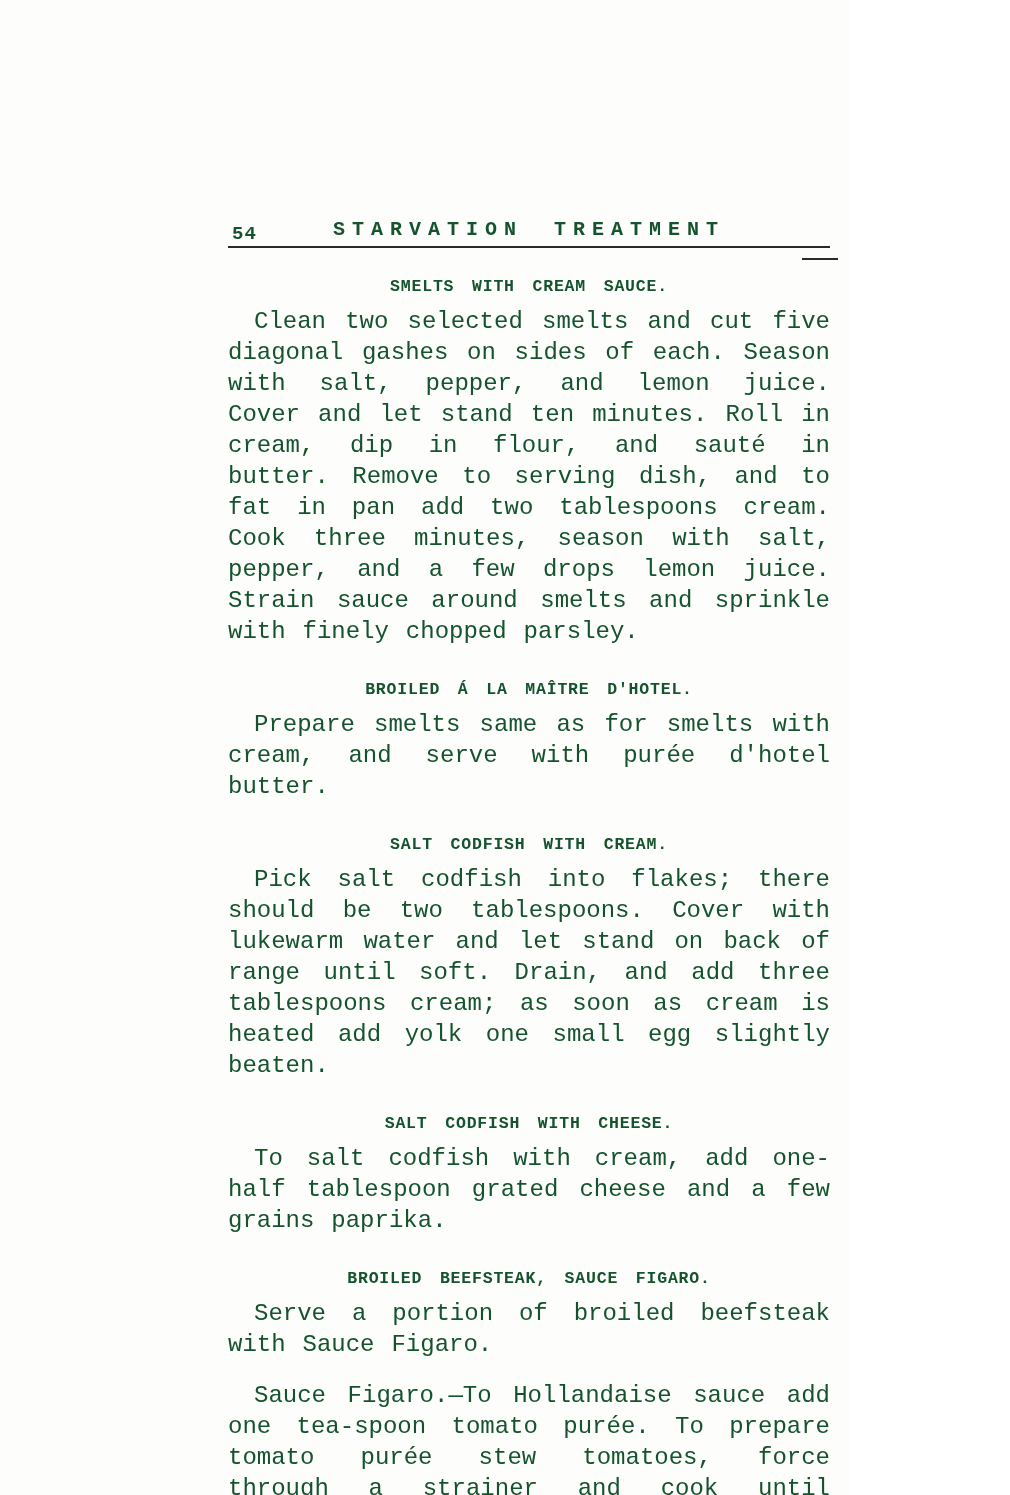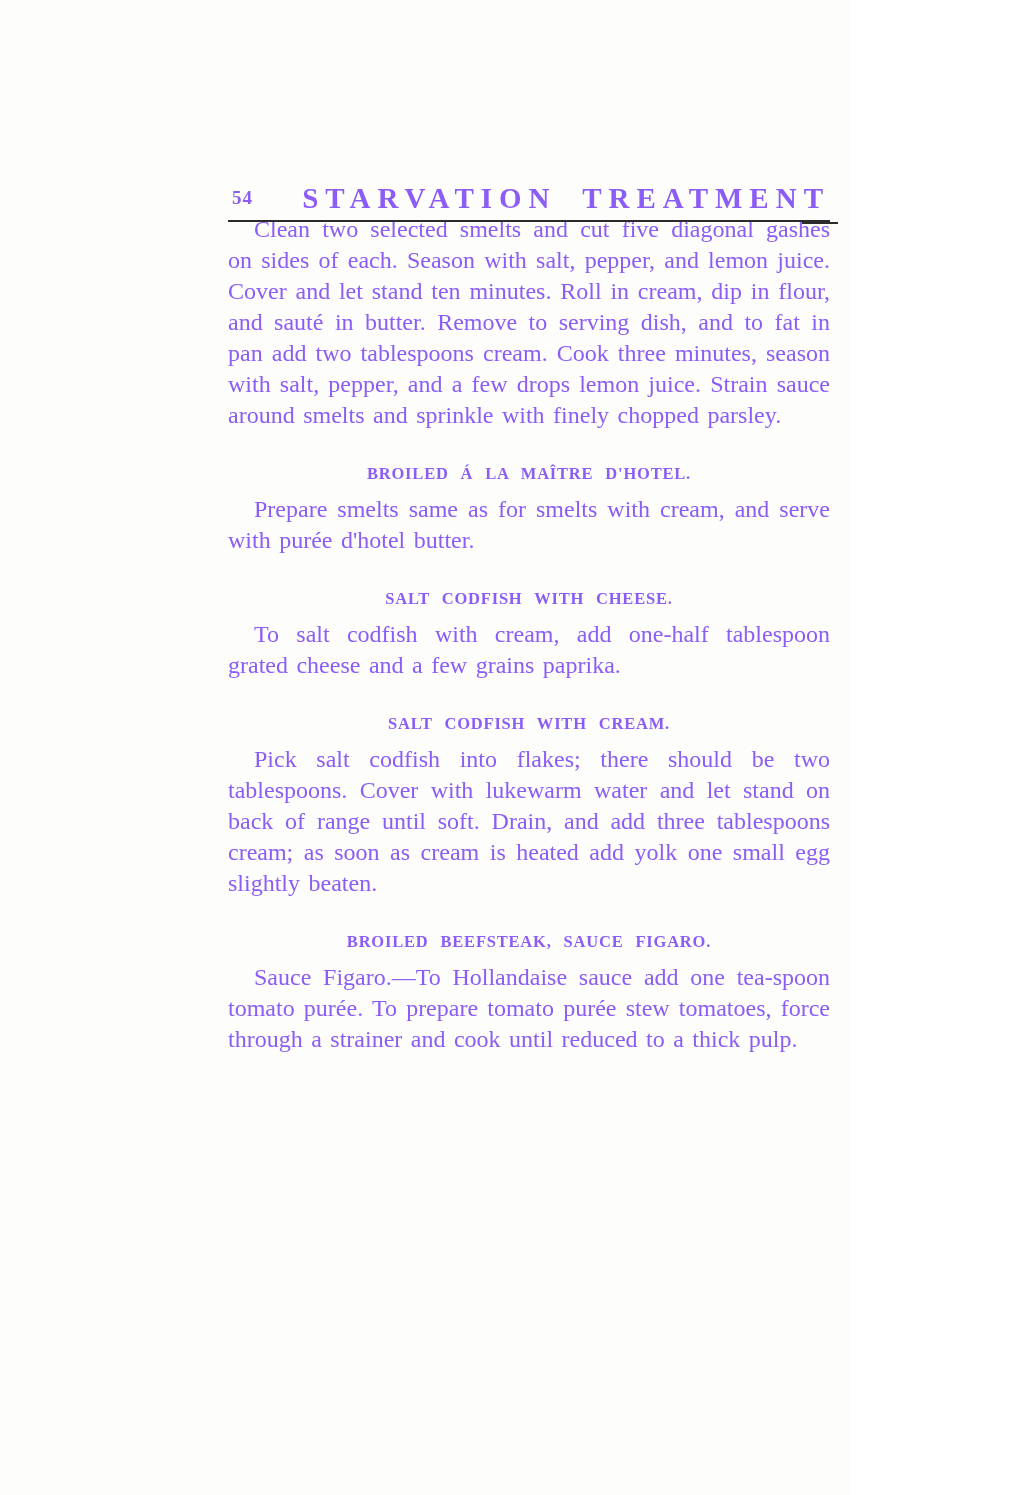"54" .page { color: #8b5cf6 -> #14532d; font-family: Liberation Serif, serif -> Liberation Mono, monospace }
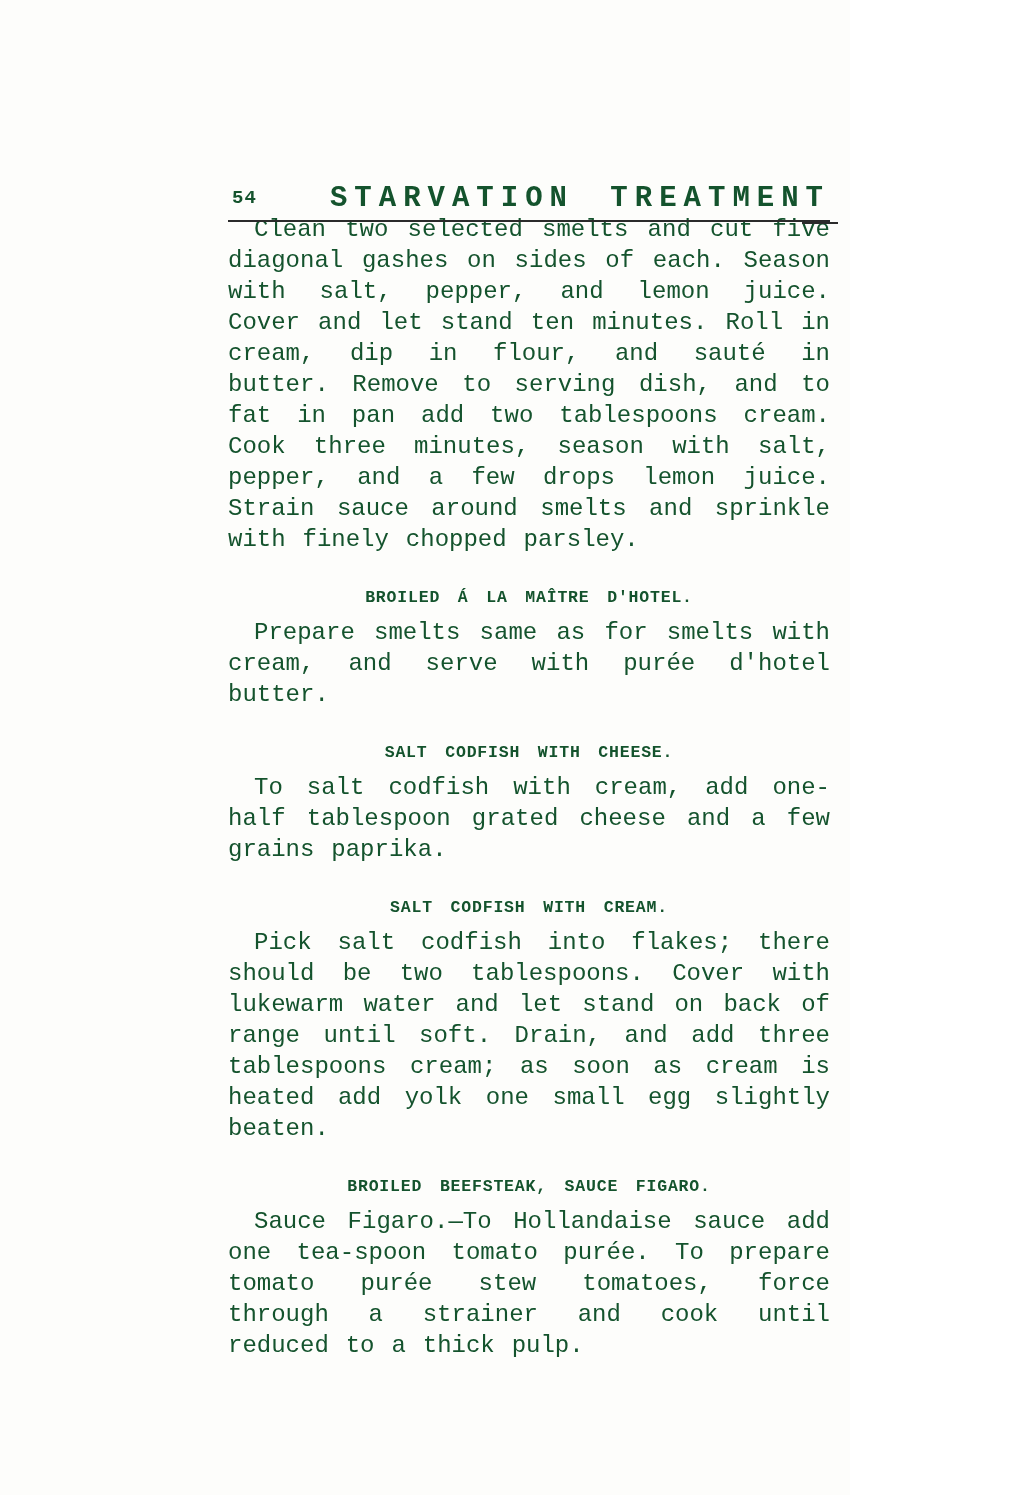"STARVATION TREATMENT" .page-title { font-size: 29px -> 20px; margin-top: none -> 36px; text-align: right -> center }
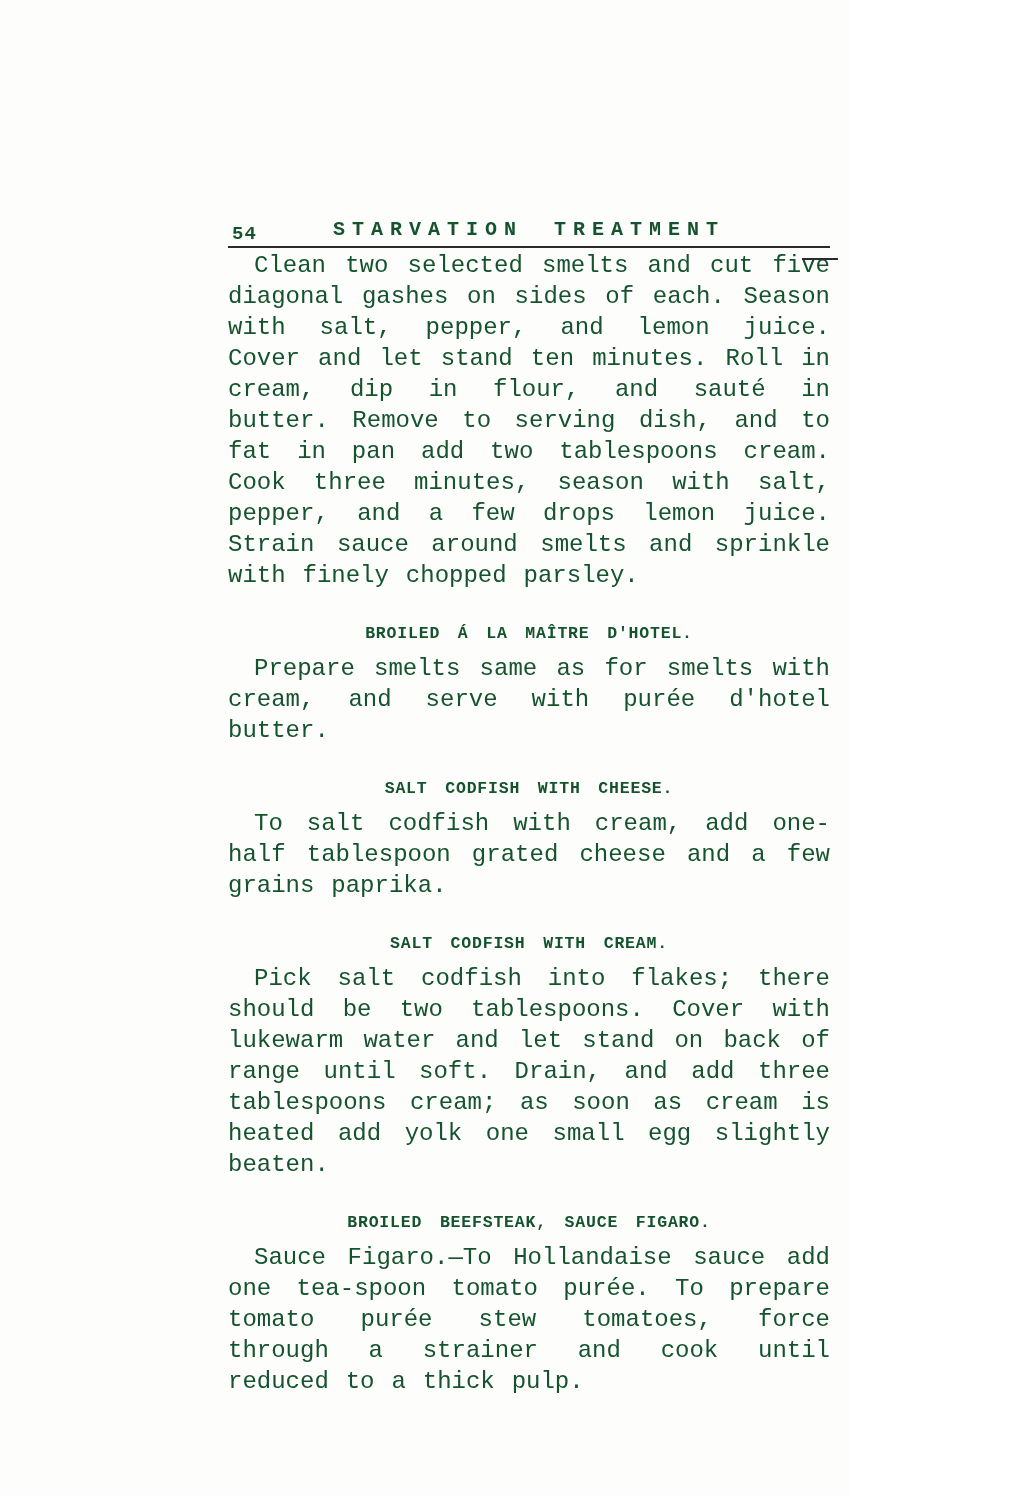"SMELTS WITH CREAM SAUCE." h2.section-heading { html: none -> <h2>SMELTS WITH CREAM SAUCE.</h2> }
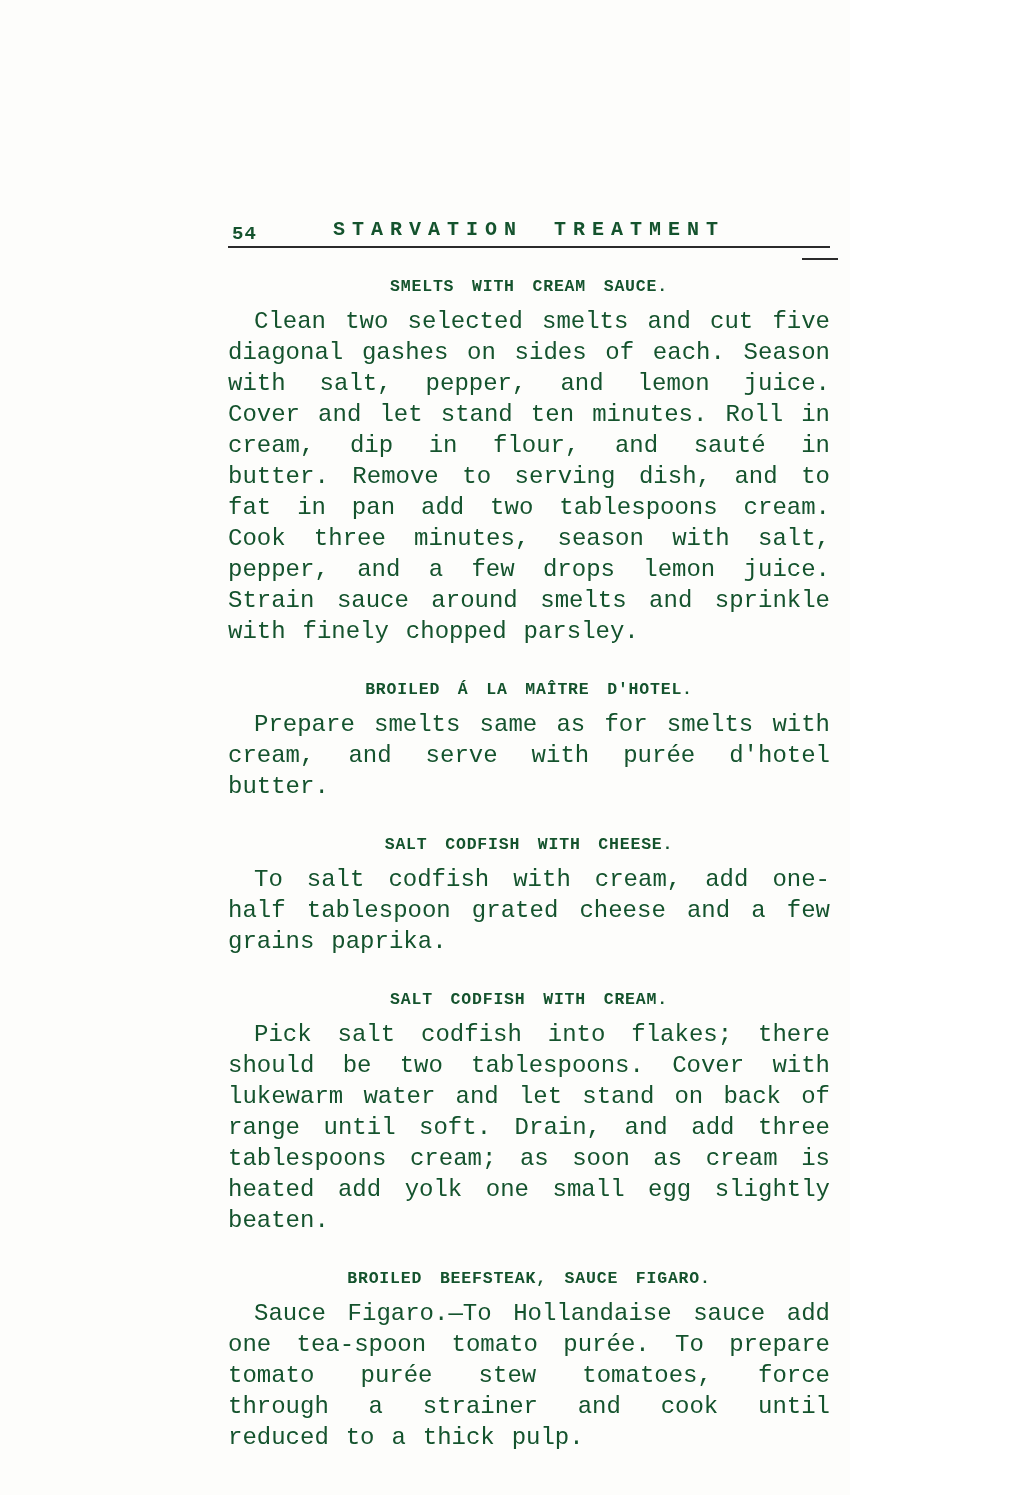"SALT CODFISH WITH CHEESE." section.recipe-section { order: before "SALT CODFISH WITH CREAM." -> after "SALT CODFISH WITH CREAM." }
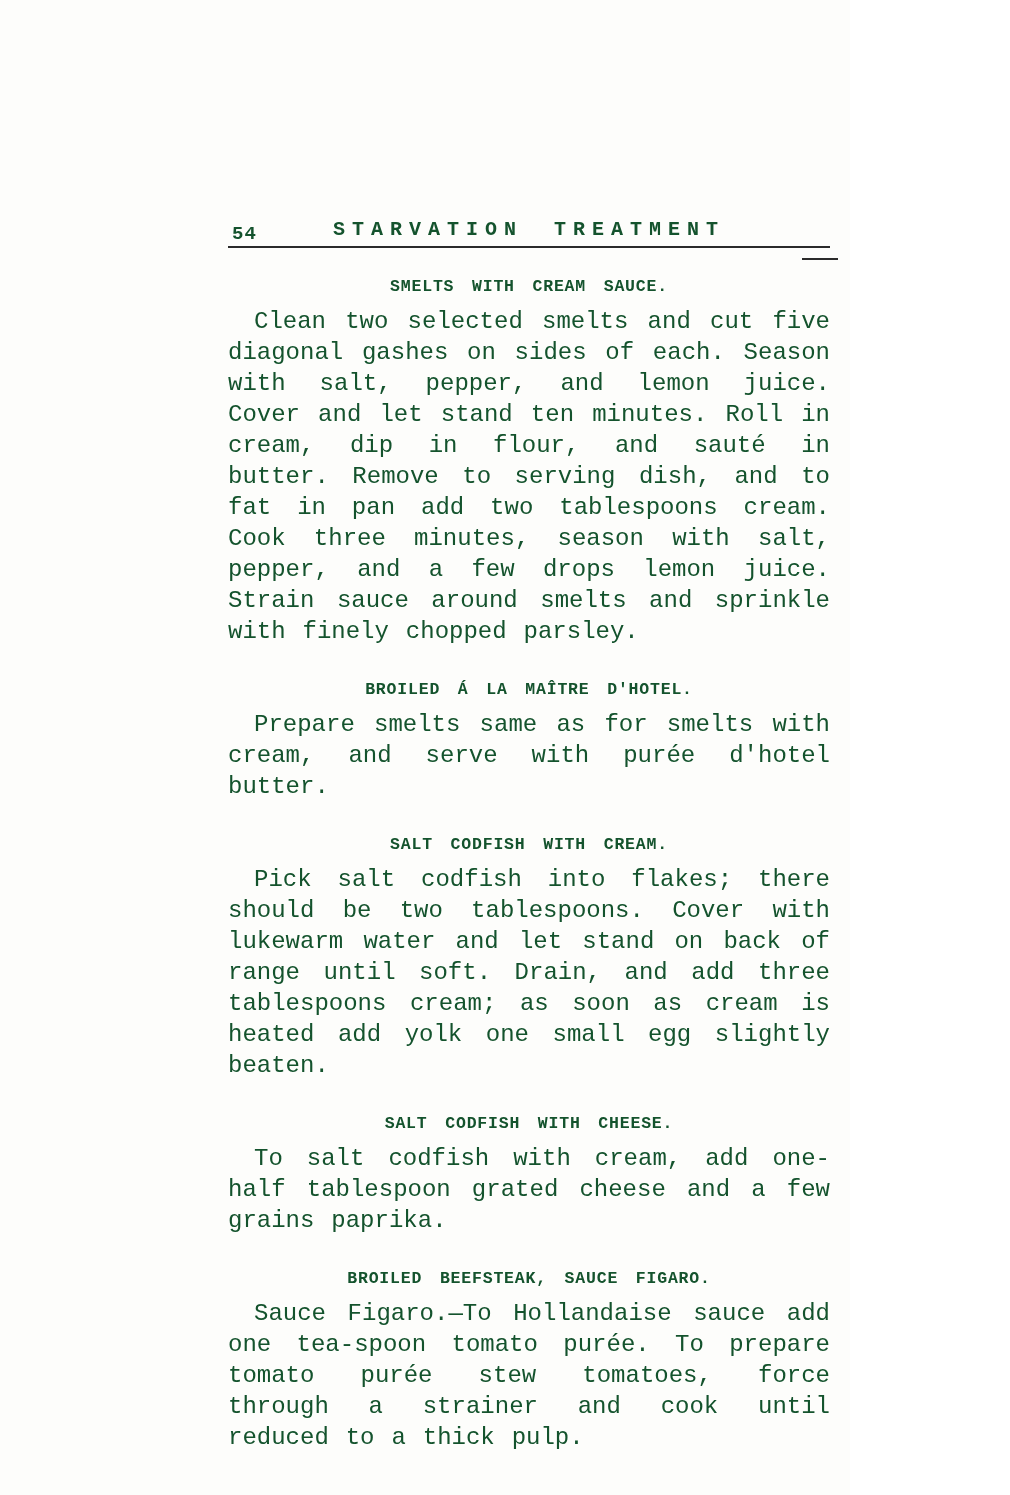"Serve a portion of broiled" p { html: none -> <p>Serve a portion of broiled beefsteak with Sauce Figaro.</p> }
